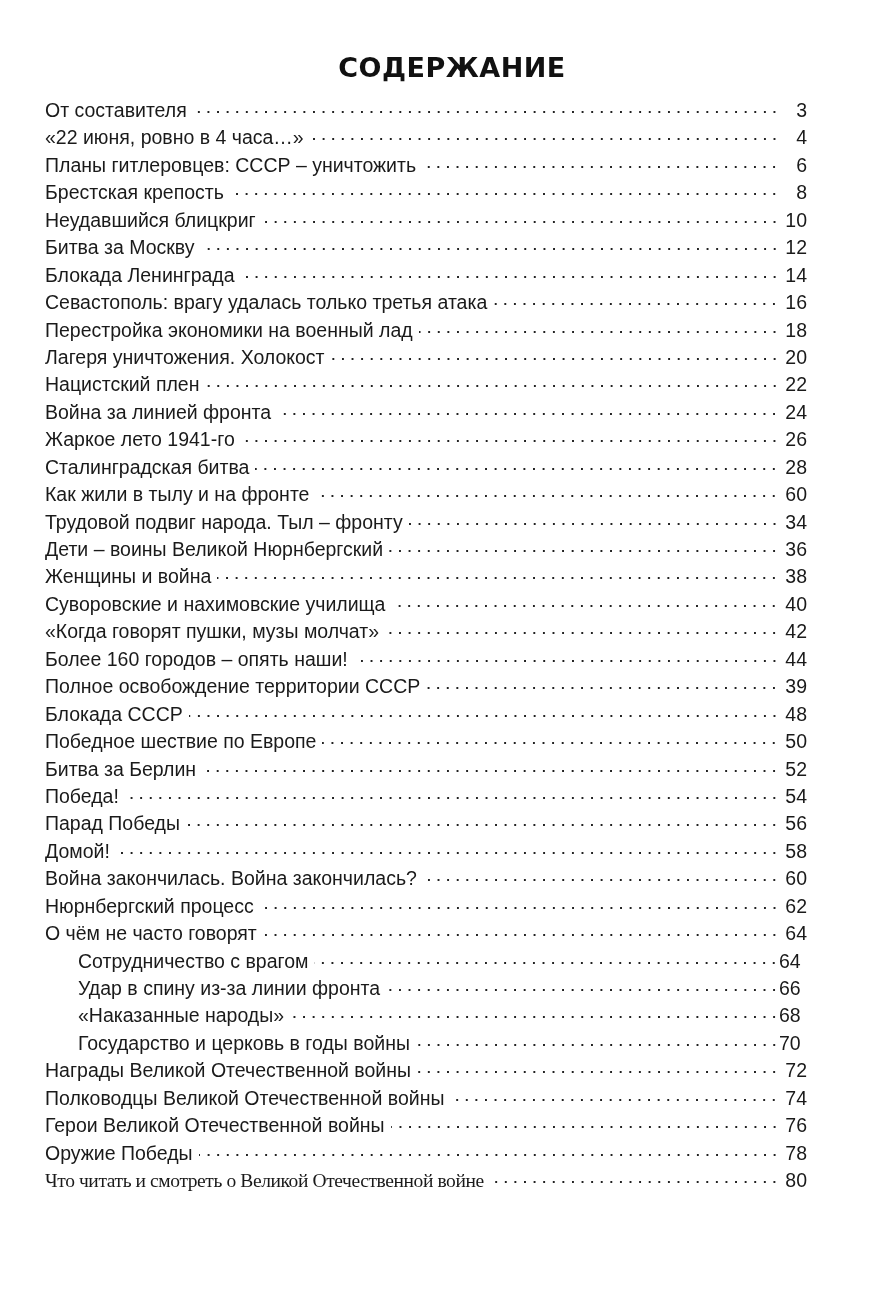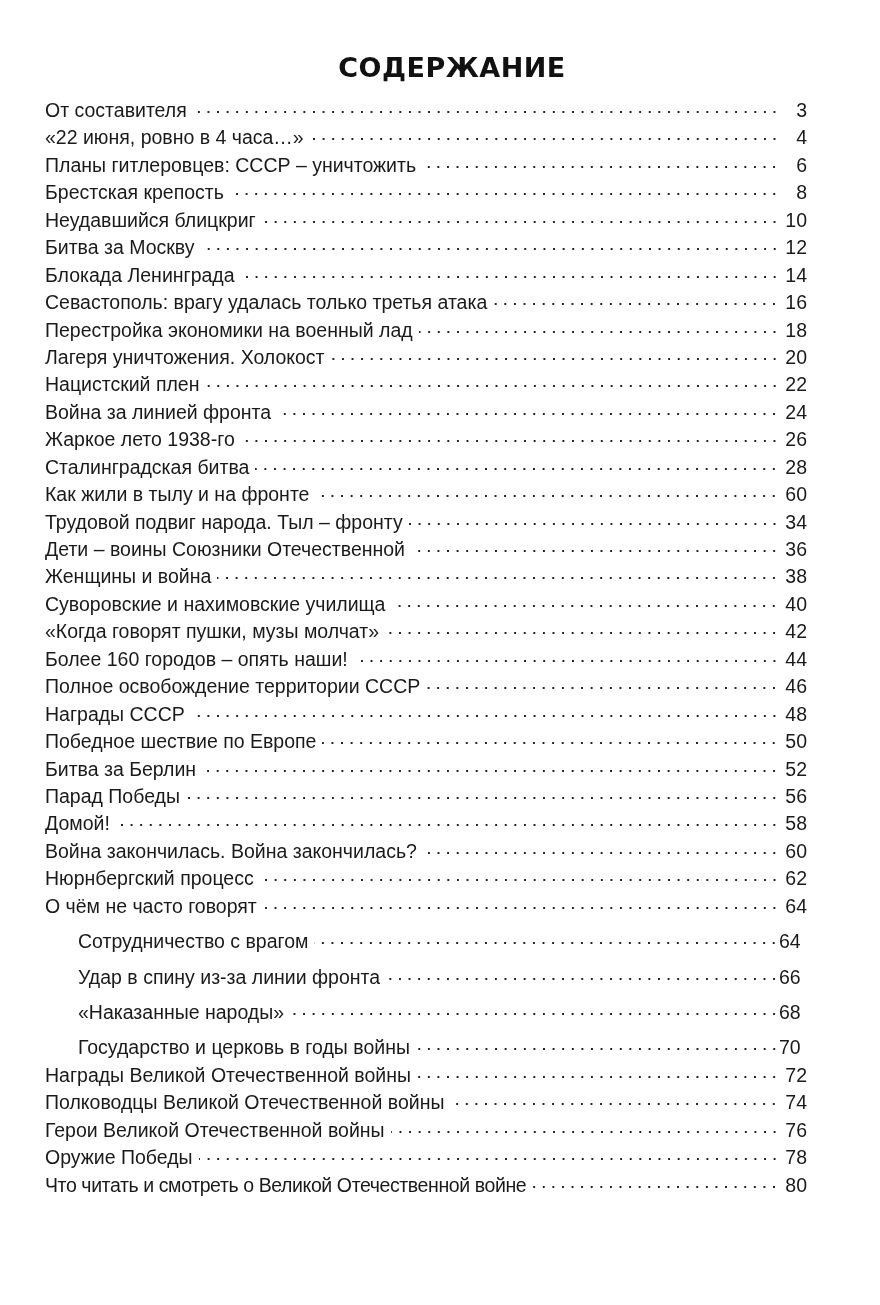"Жаркое лето 1938-го" span.toc-title { text: 1938-го -> 1941-го }
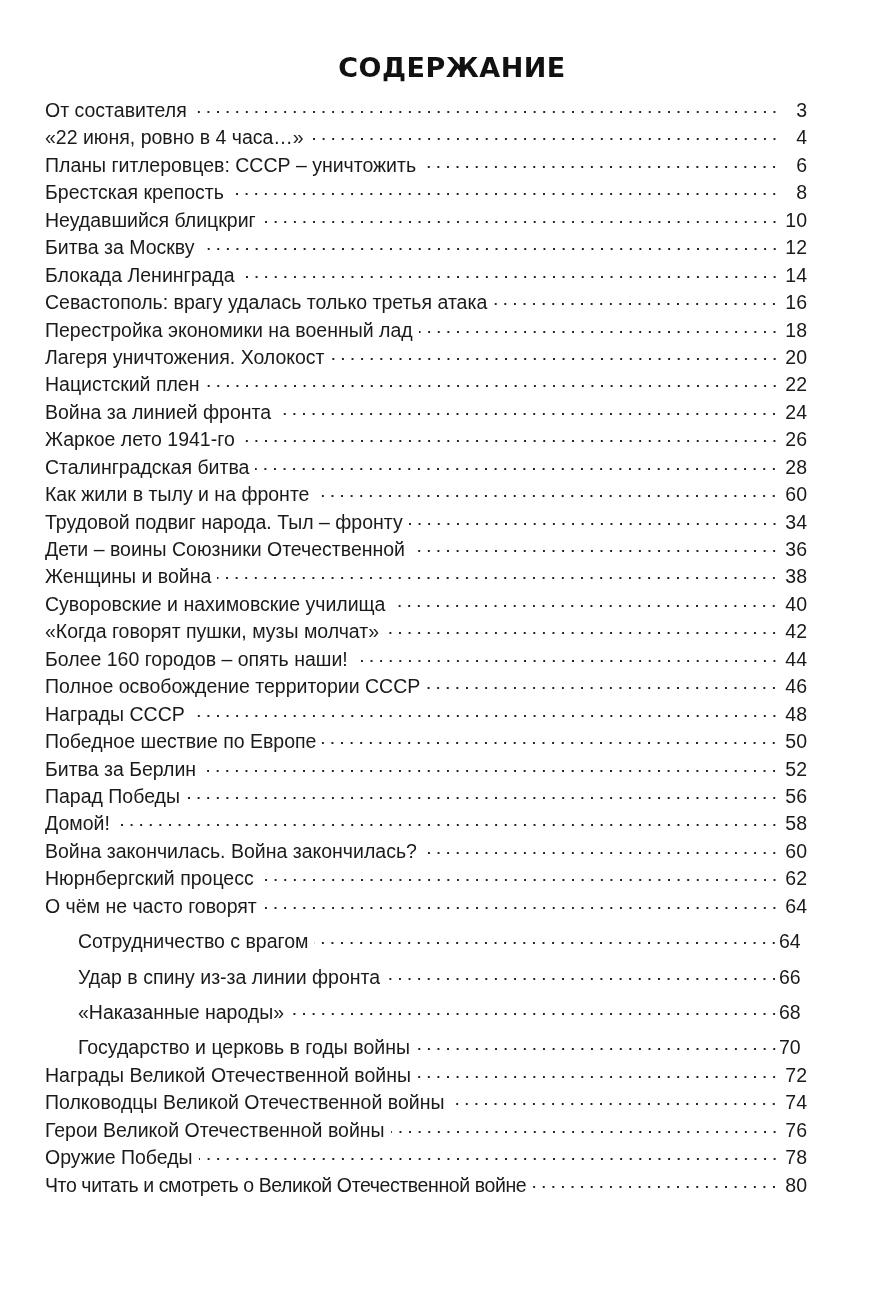"Дети – воины Союзники Отечественной" span.toc-title { text: Союзники Отечественной -> Великой Нюрнбергский }
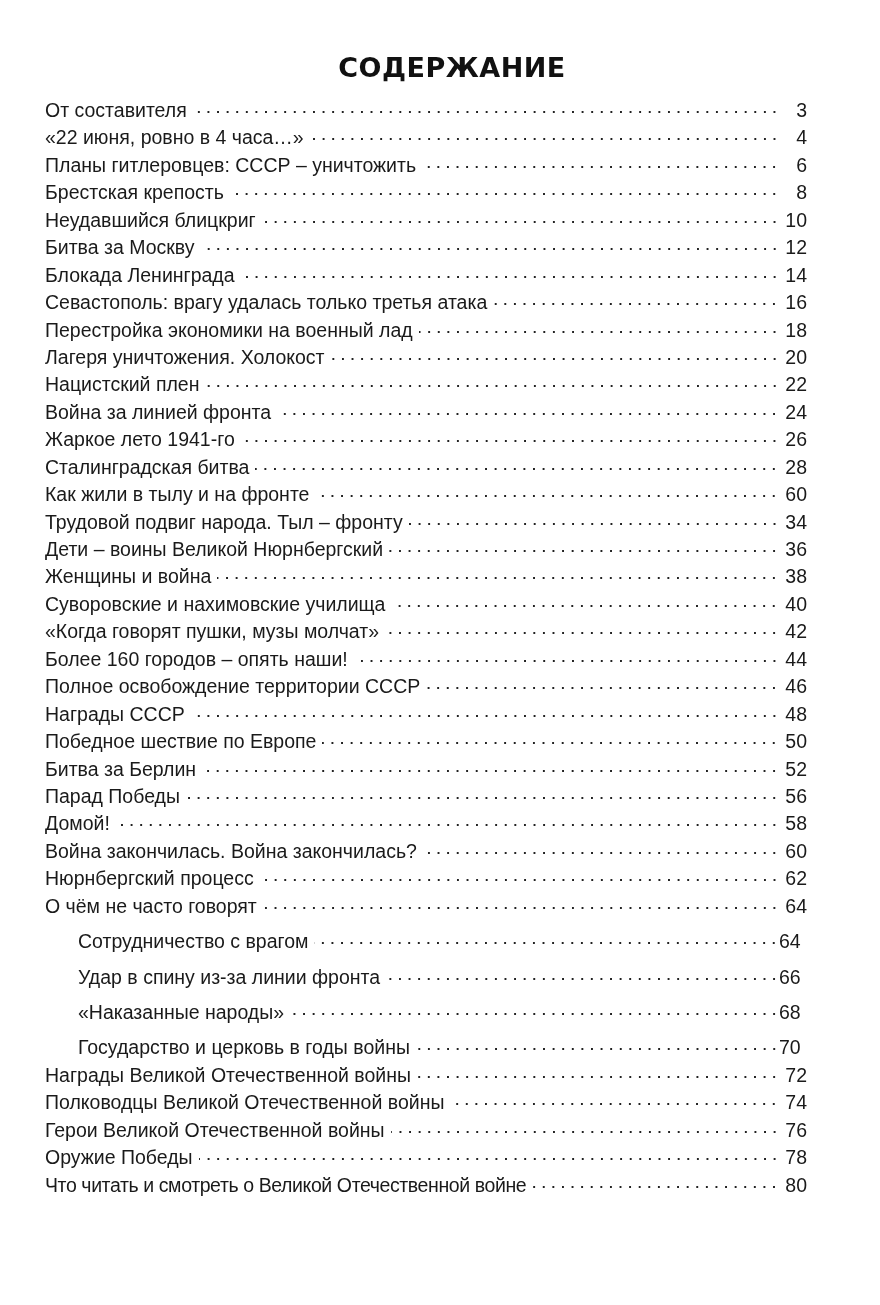"46" span.toc-page { text: 46 -> 39 }
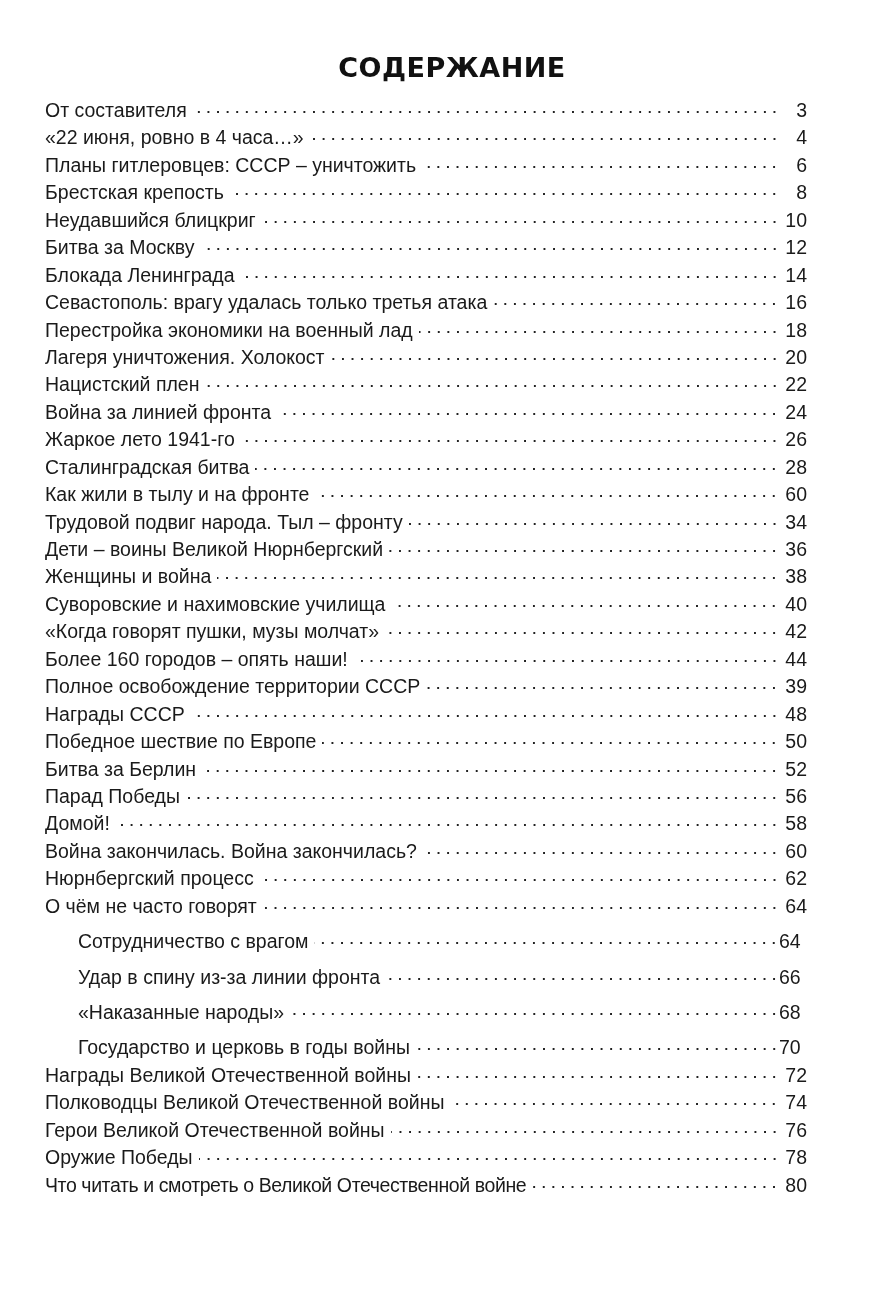"Награды СССР" span.toc-title { text: Награды -> Блокада }
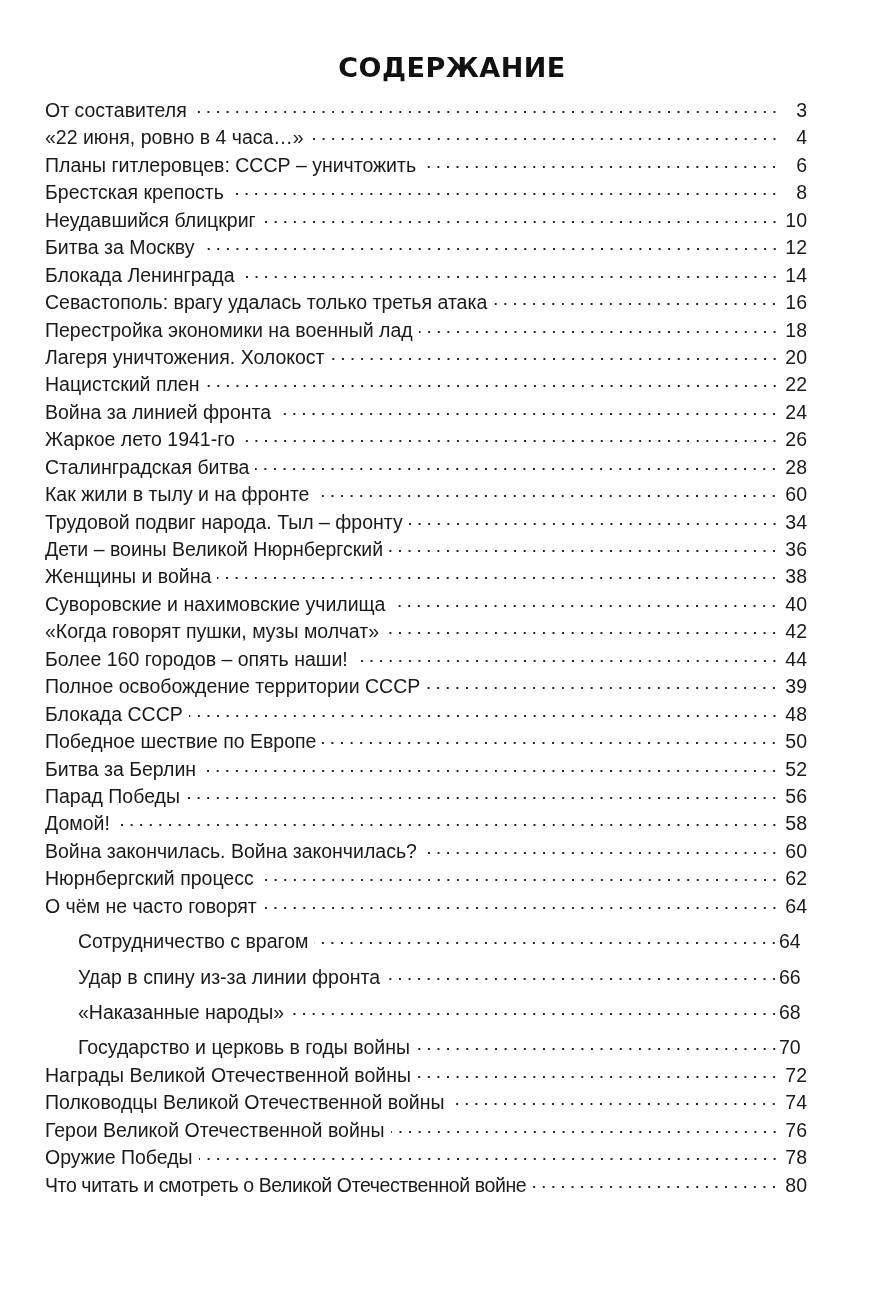"Победа!" div.toc-entry { html: none -> <div> <span>Победа!</span> <span></span> <span>54</span> </div> }
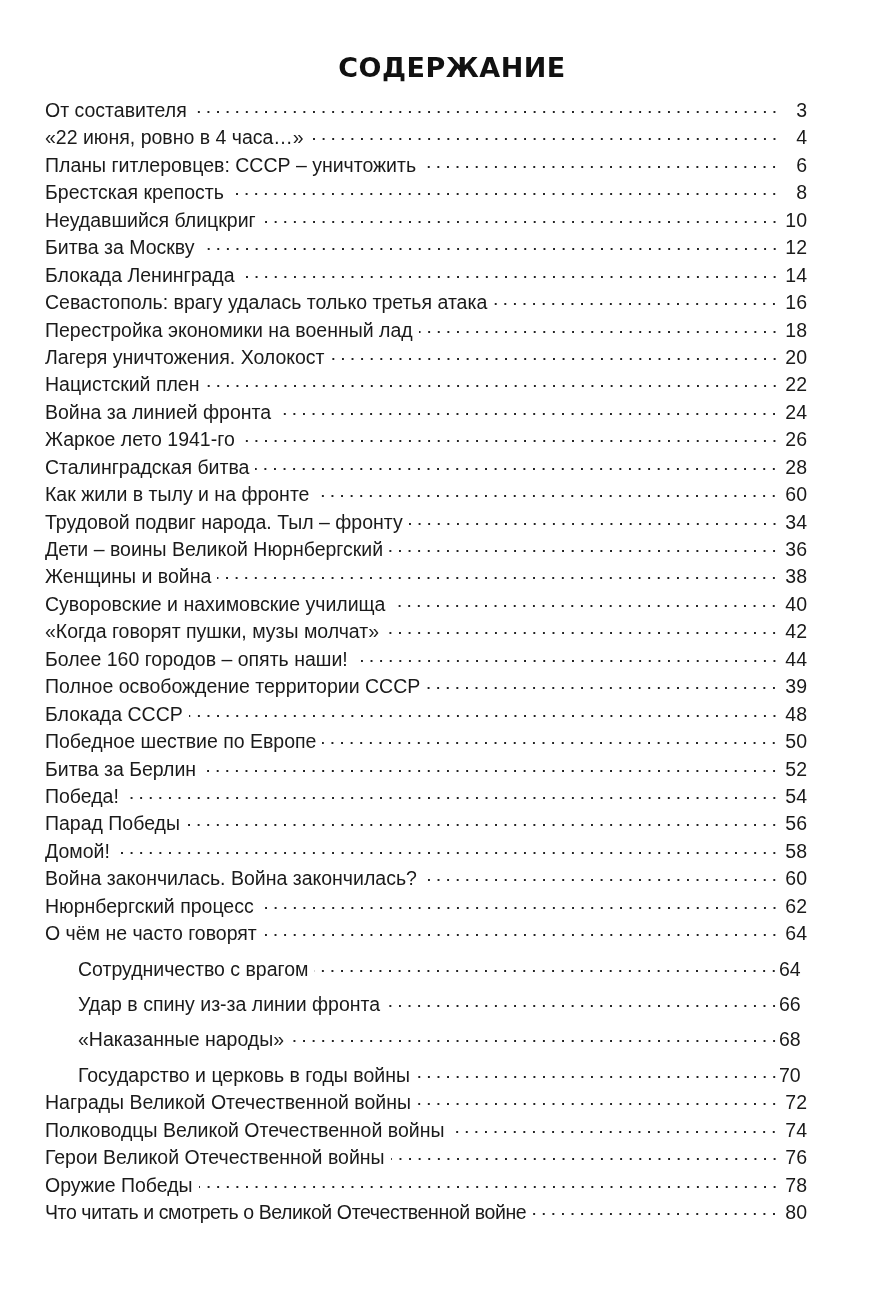"Сотрудничество с врагом" .toc-entry.sub { margin-top: 8px -> none }
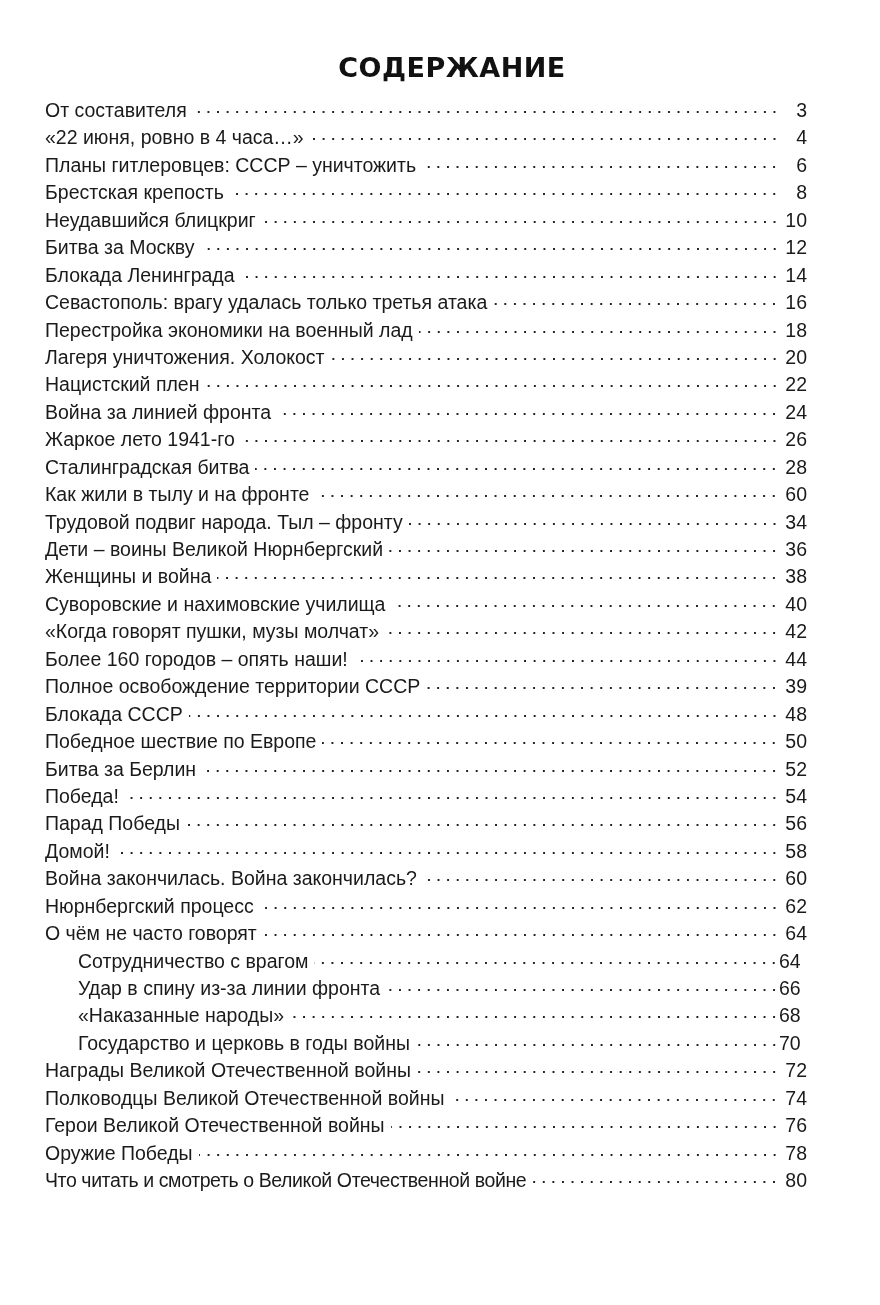"Что читать и смотреть о" .toc-entry.last .toc-title { font-family: Liberation Sans, sans-serif -> Liberation Serif, serif }
